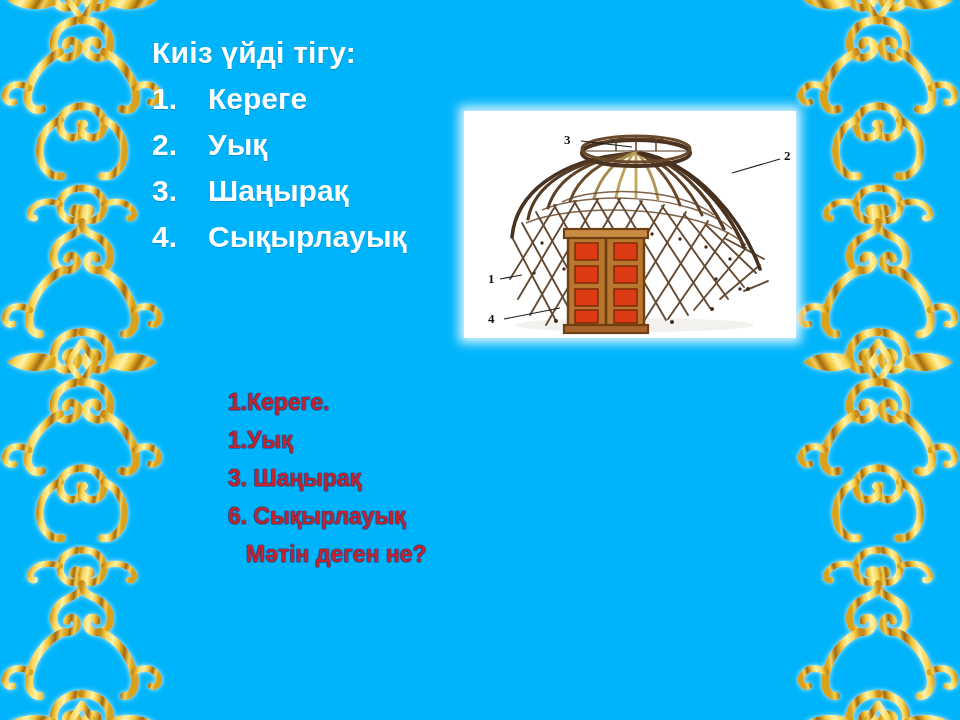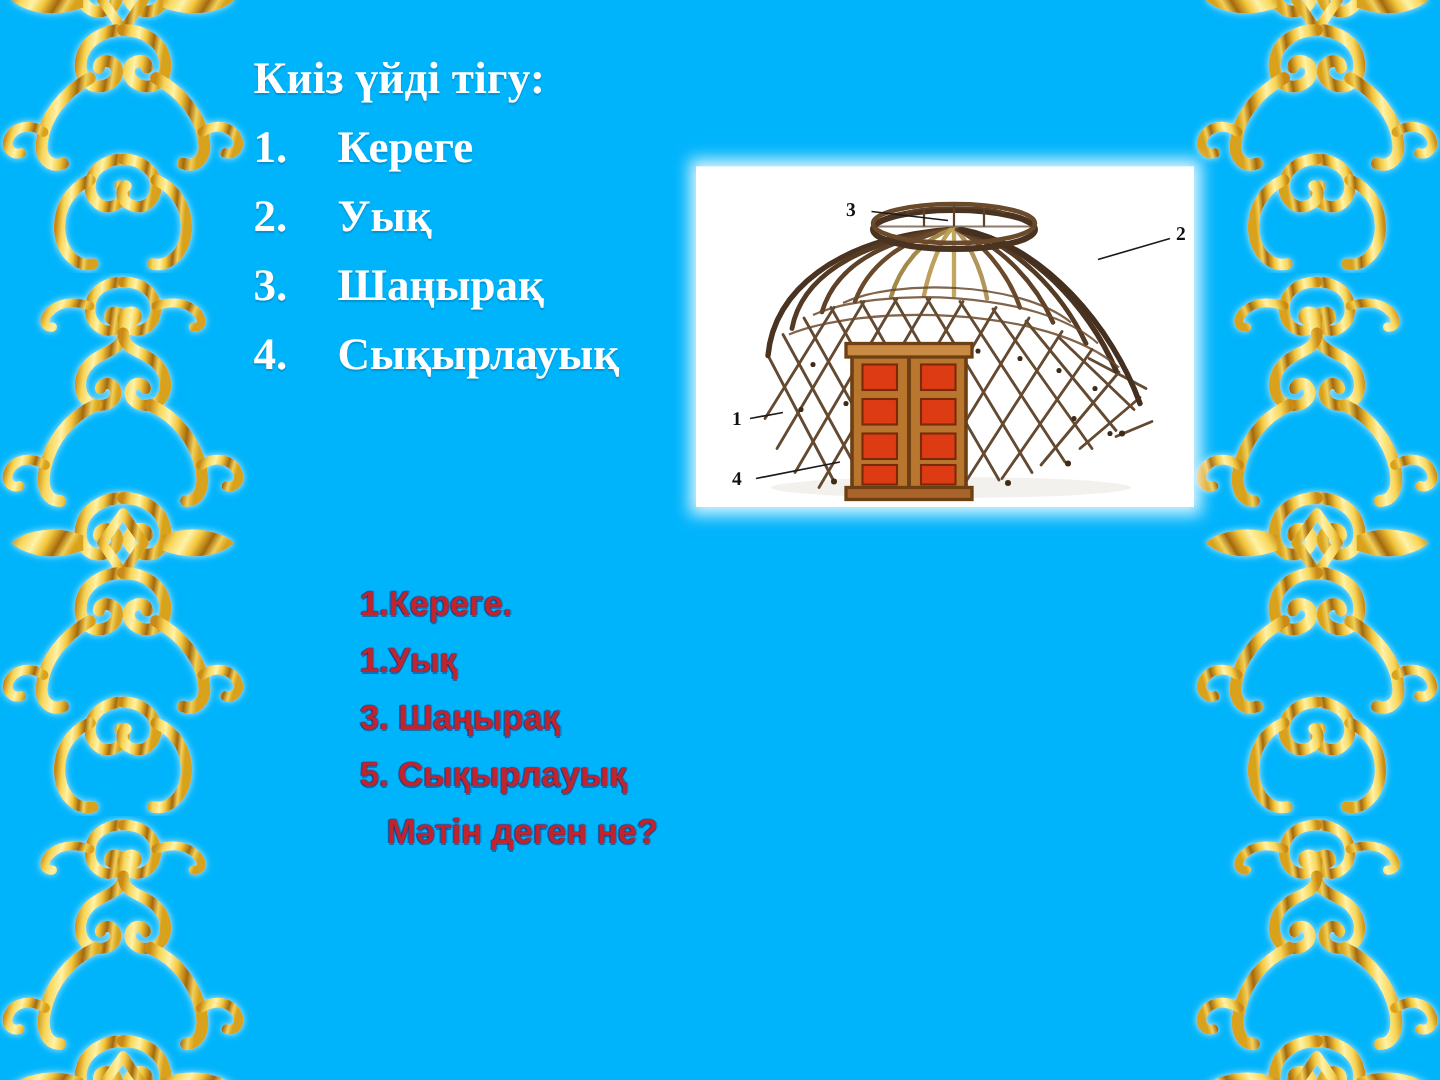"Киіз үйді тігу:" .heading-block { font-family: Liberation Serif, serif -> none; left: 169px -> 152px }
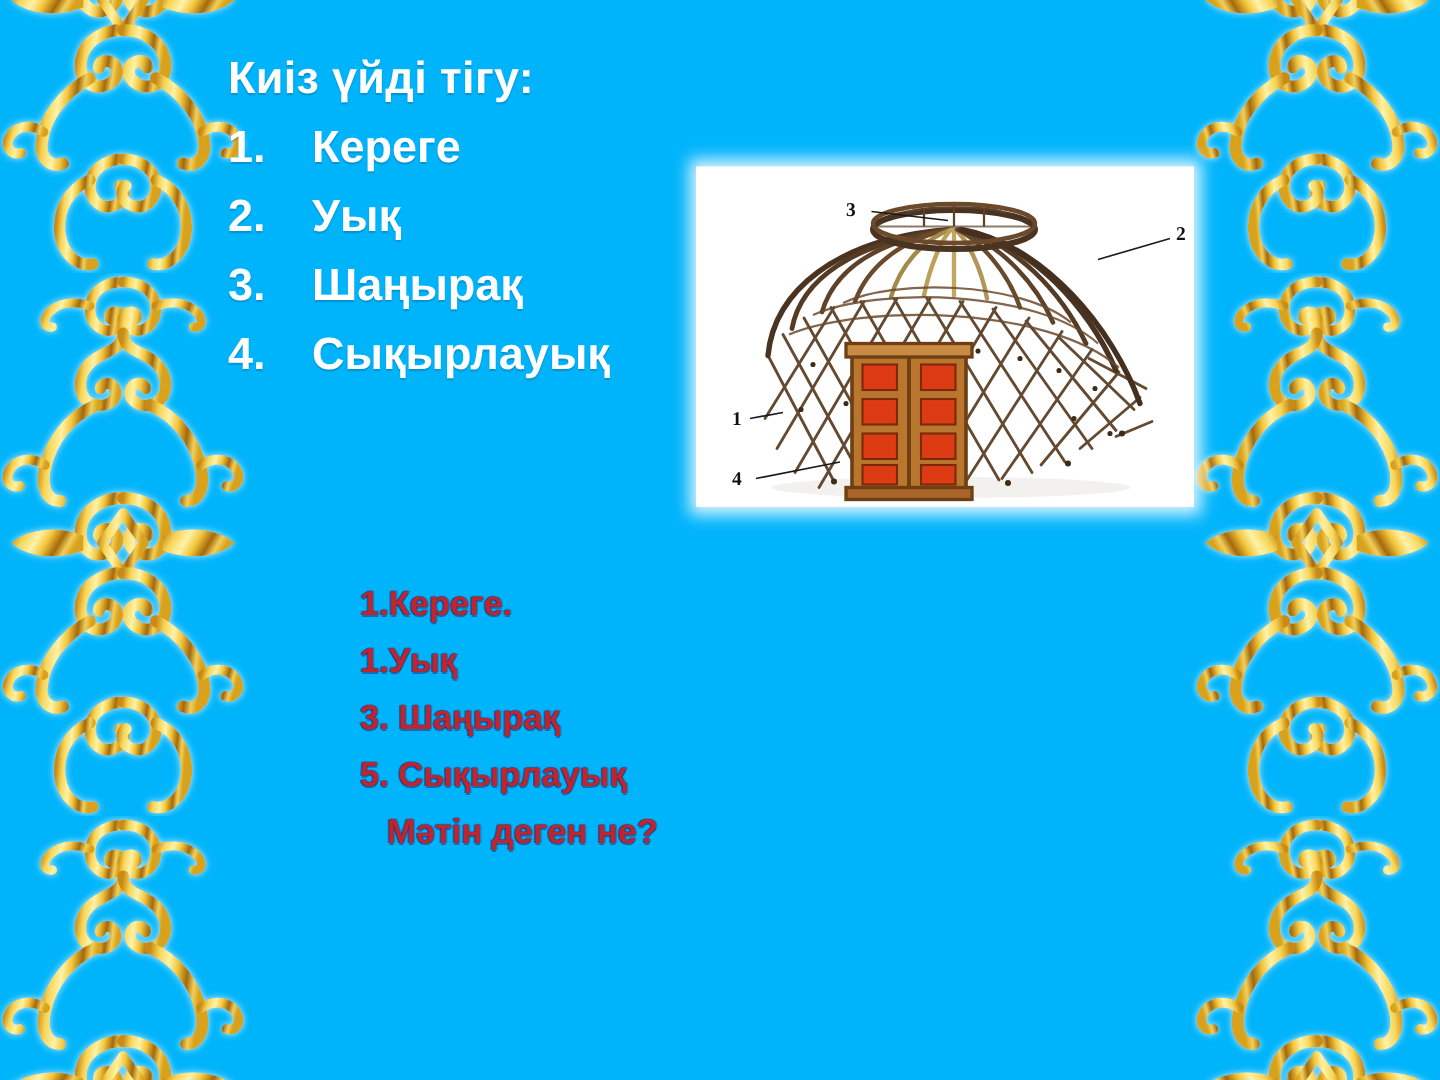"1.Кереге." .qa-block { left: 240px -> 228px }
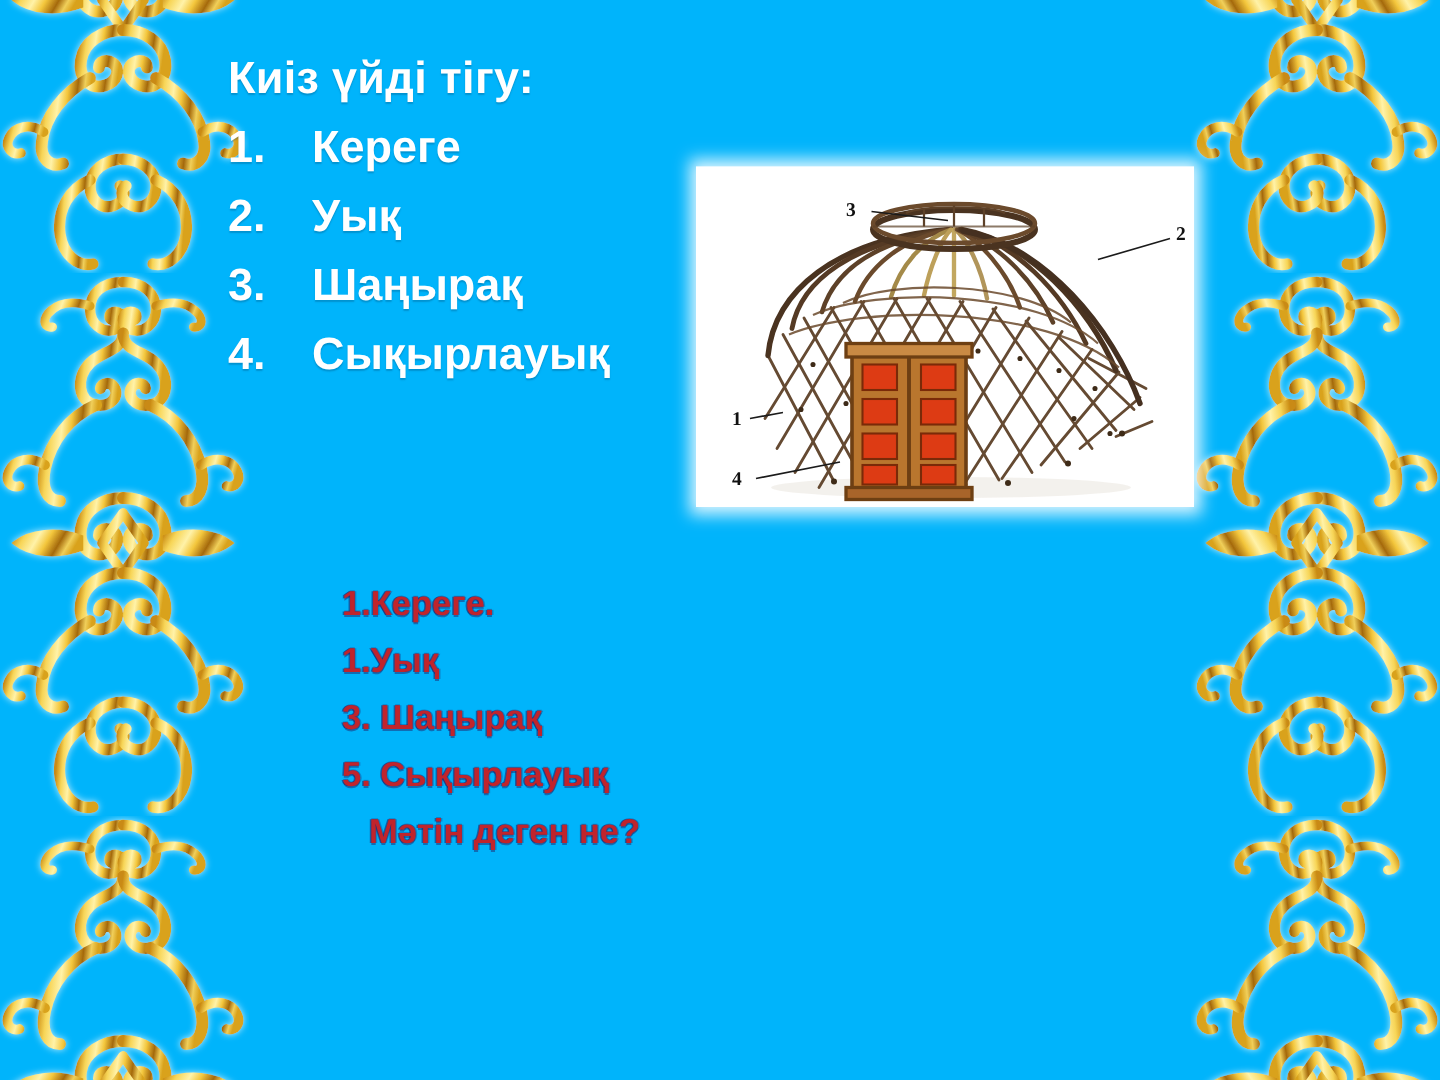"5. Сықырлауық" div.qa-line { text: 5 -> 6 }
